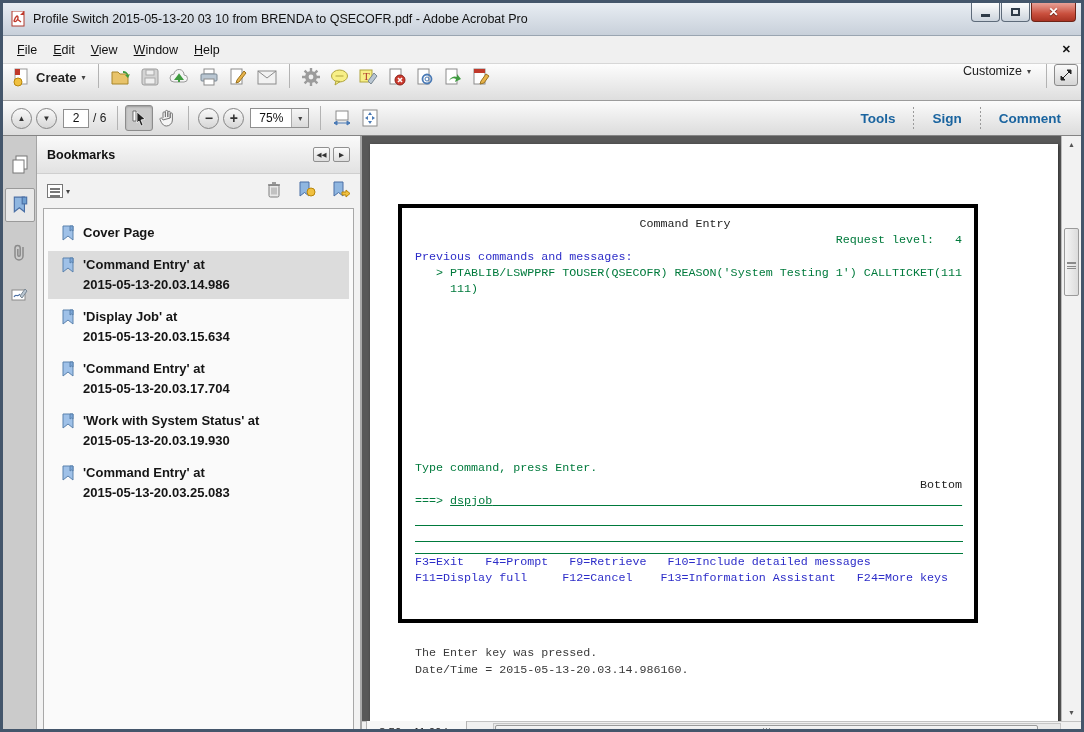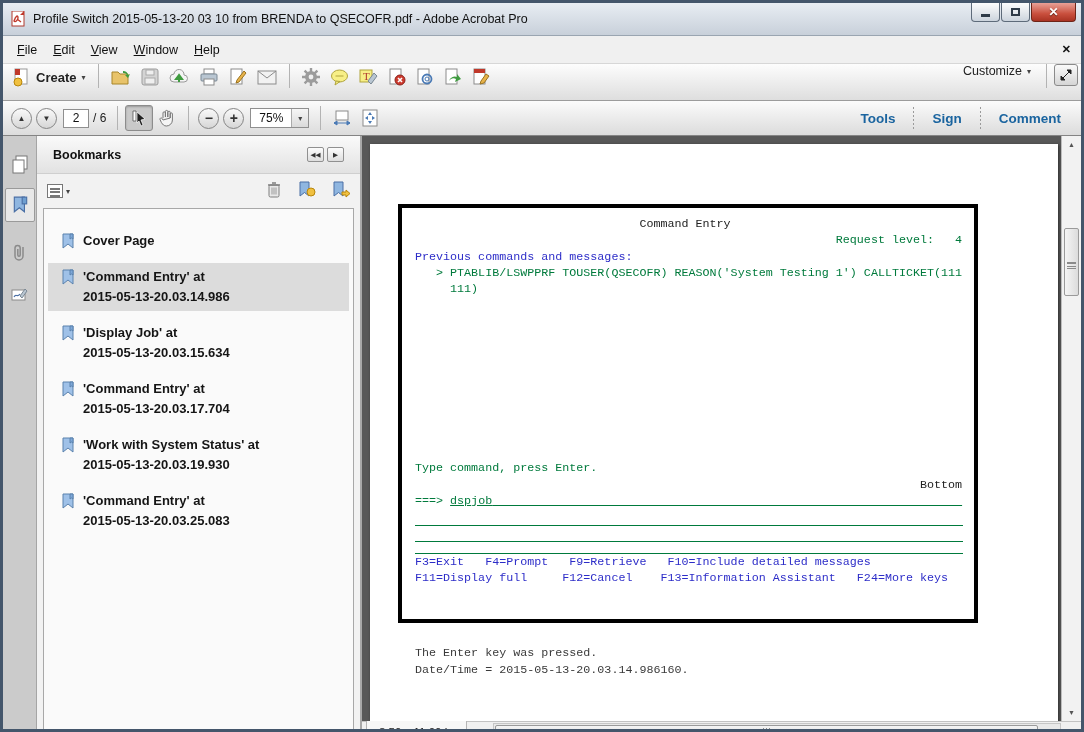"Bookmarks" .bm-header { padding: 0 16px -> 0 10px }
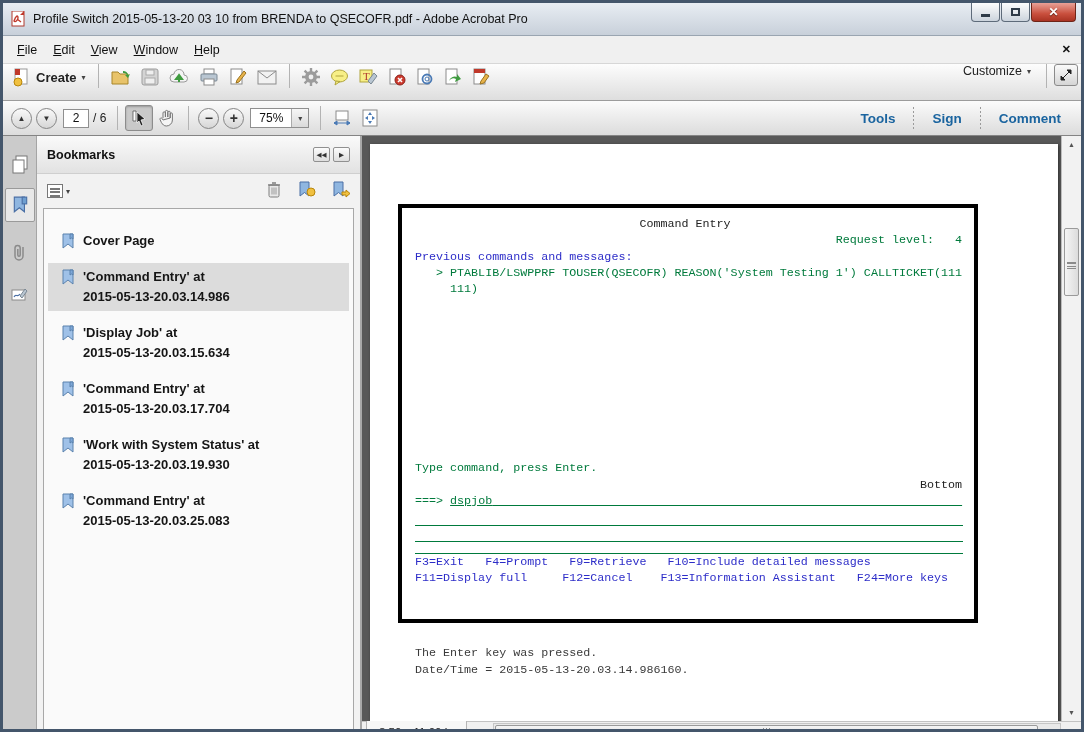"Cover Page" .bm-item { margin-top: 8px -> none }
